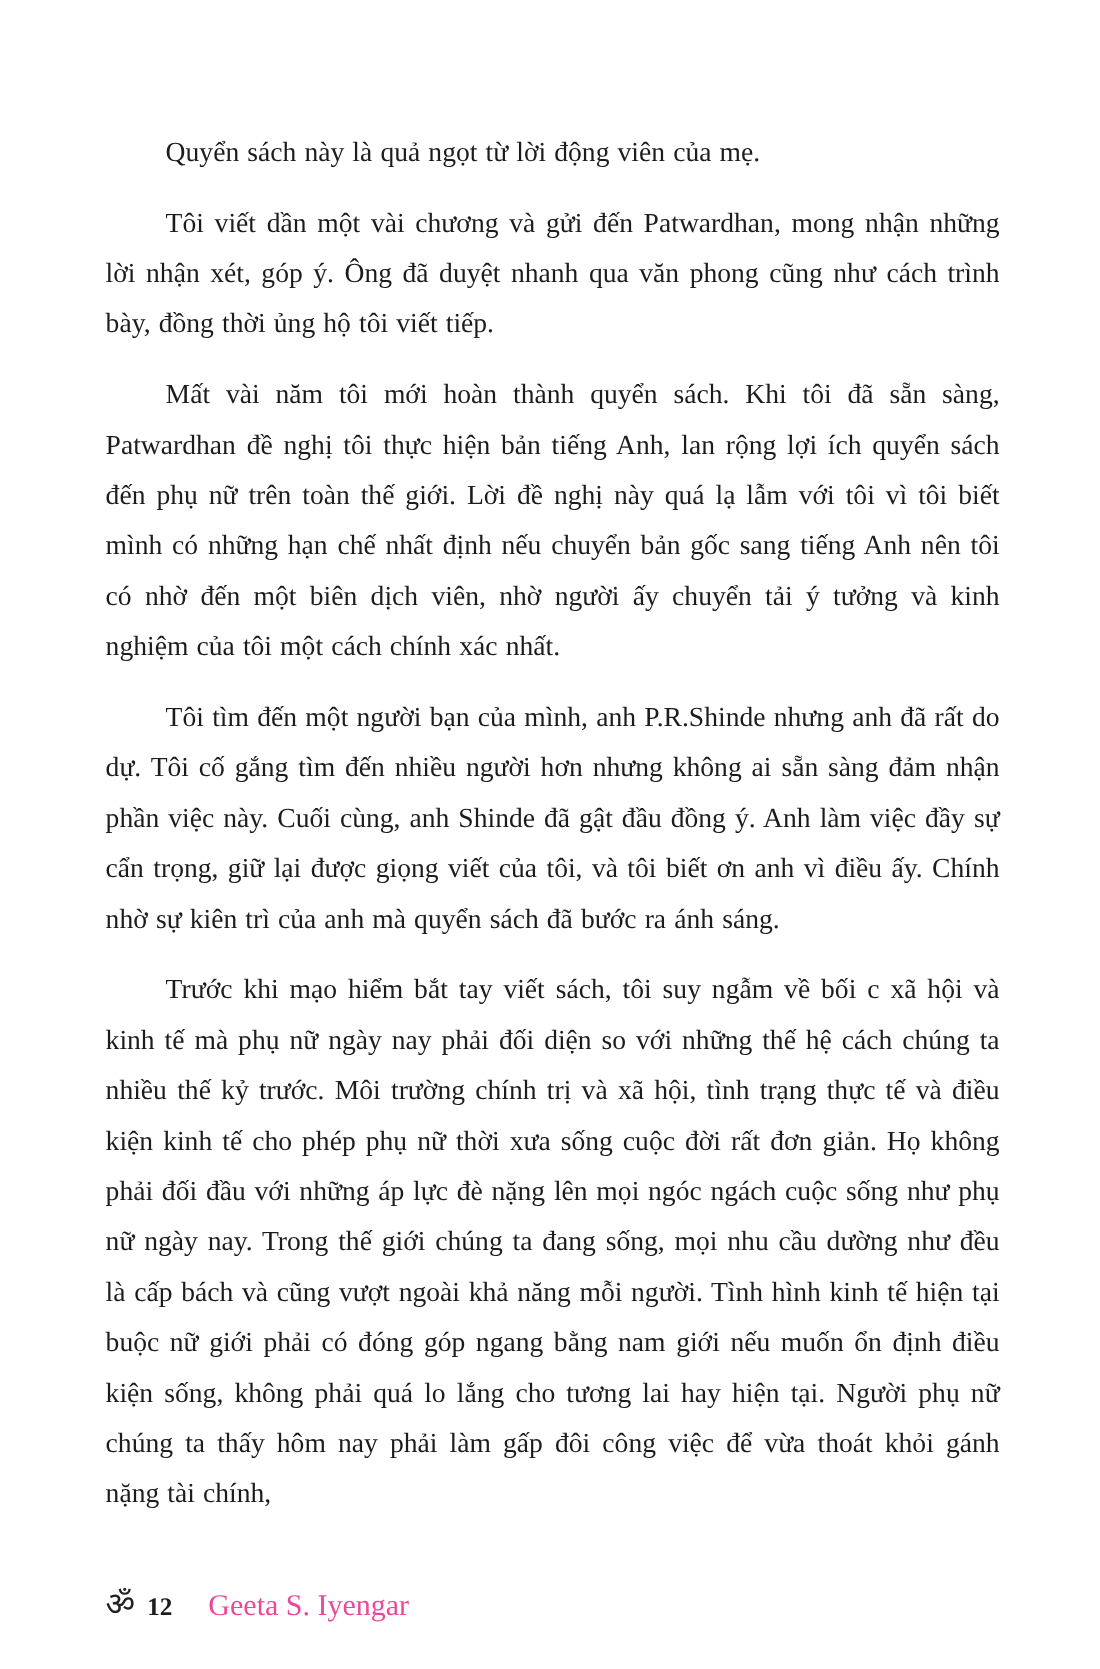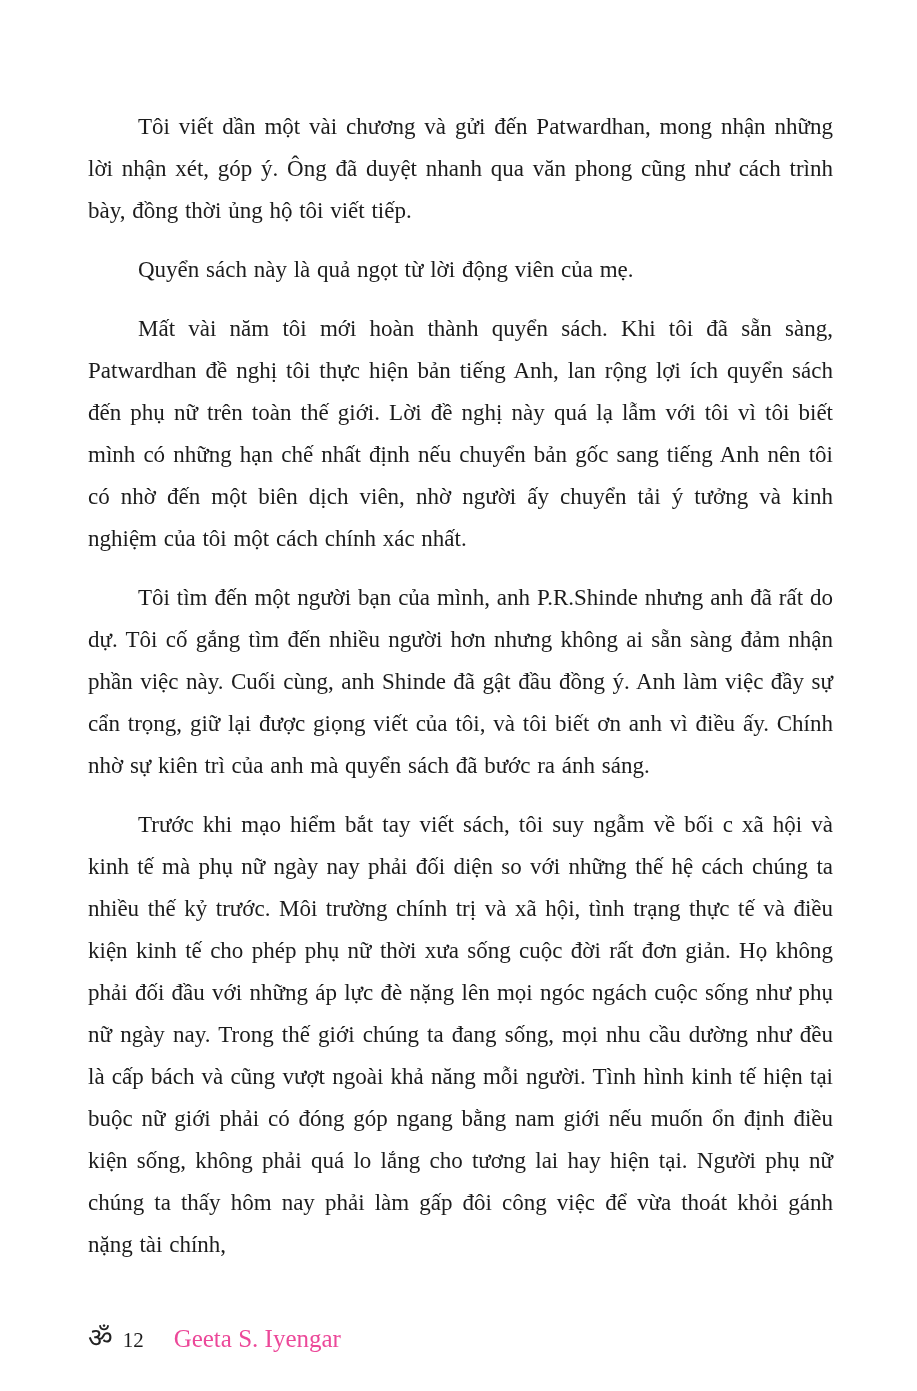"Tôi viết dần một vài" p { order: before "Quyển sách này là quả" -> after "Quyển sách này là quả" }
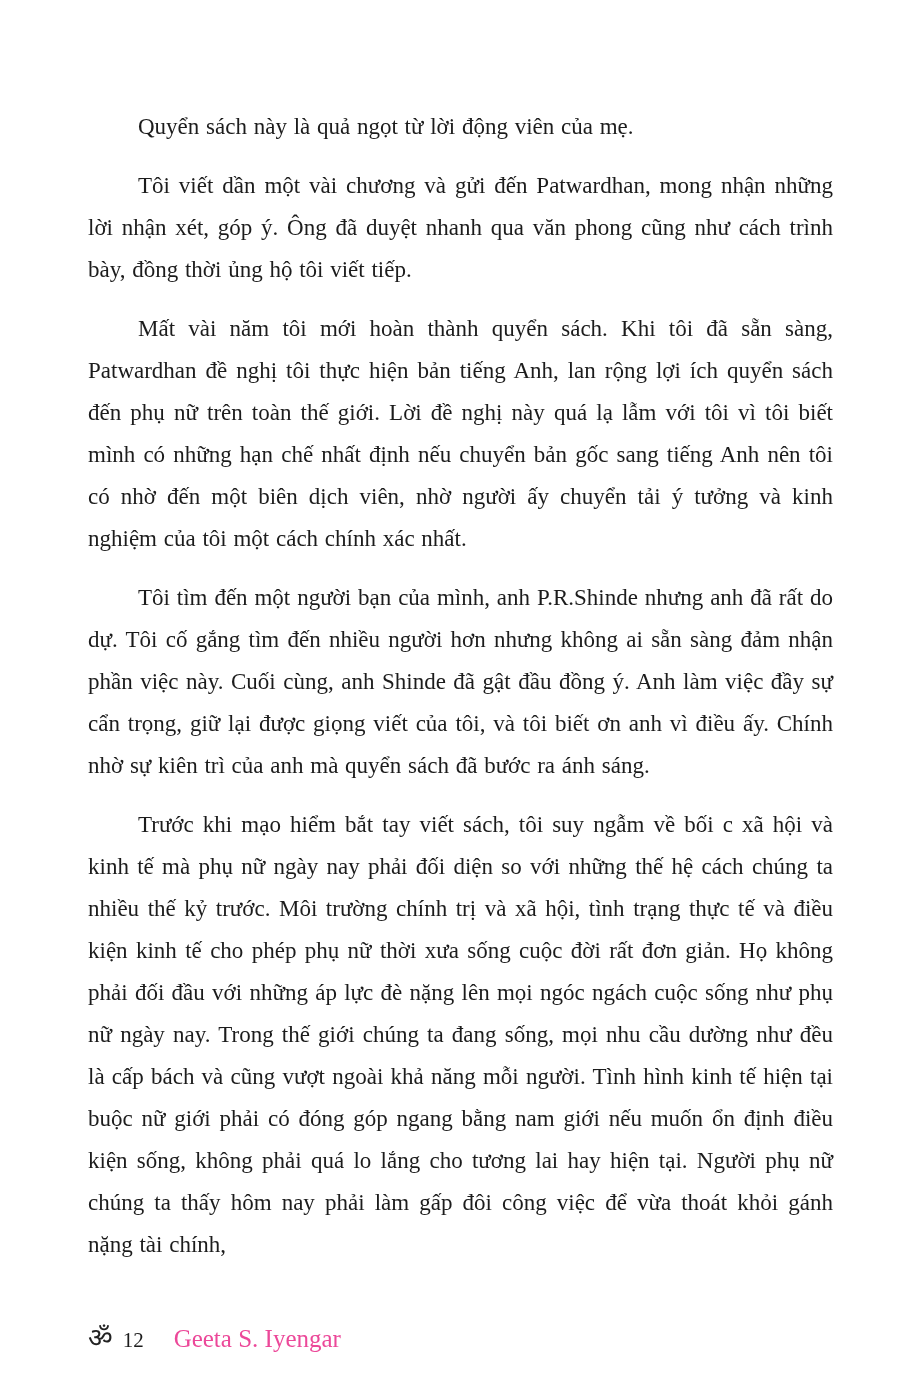"12" .pagenum { font-weight: none -> bold }
